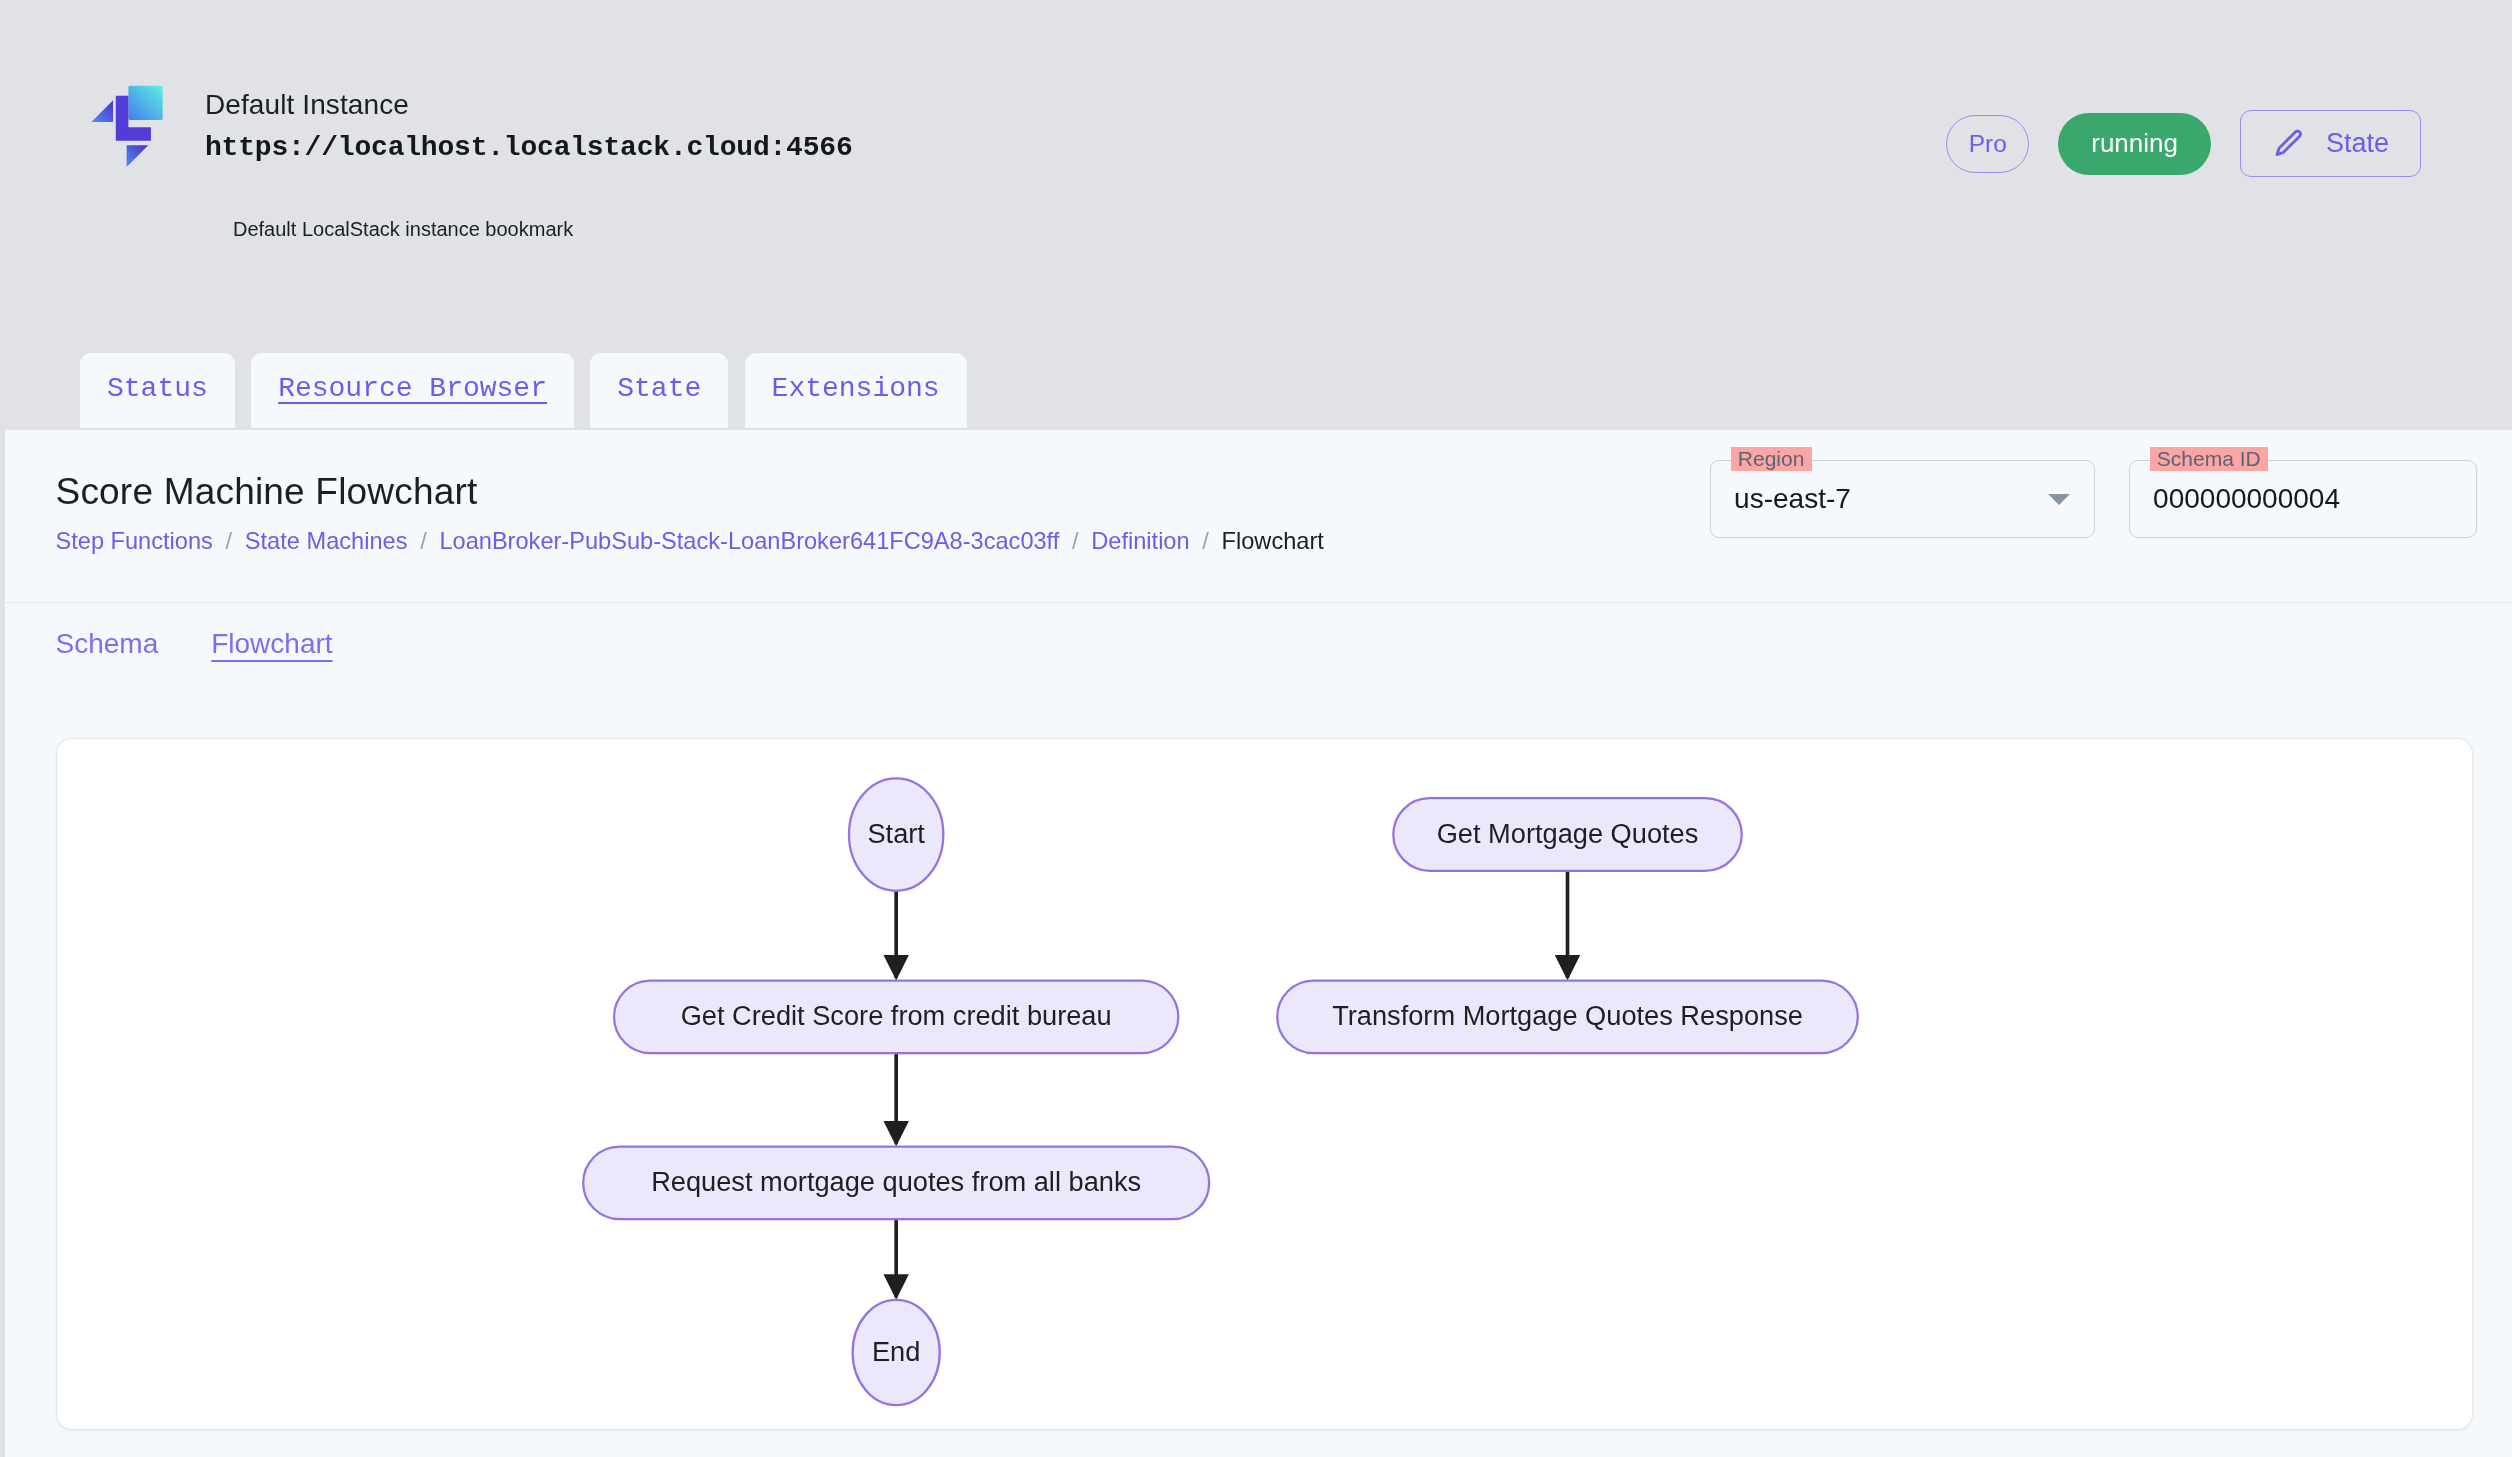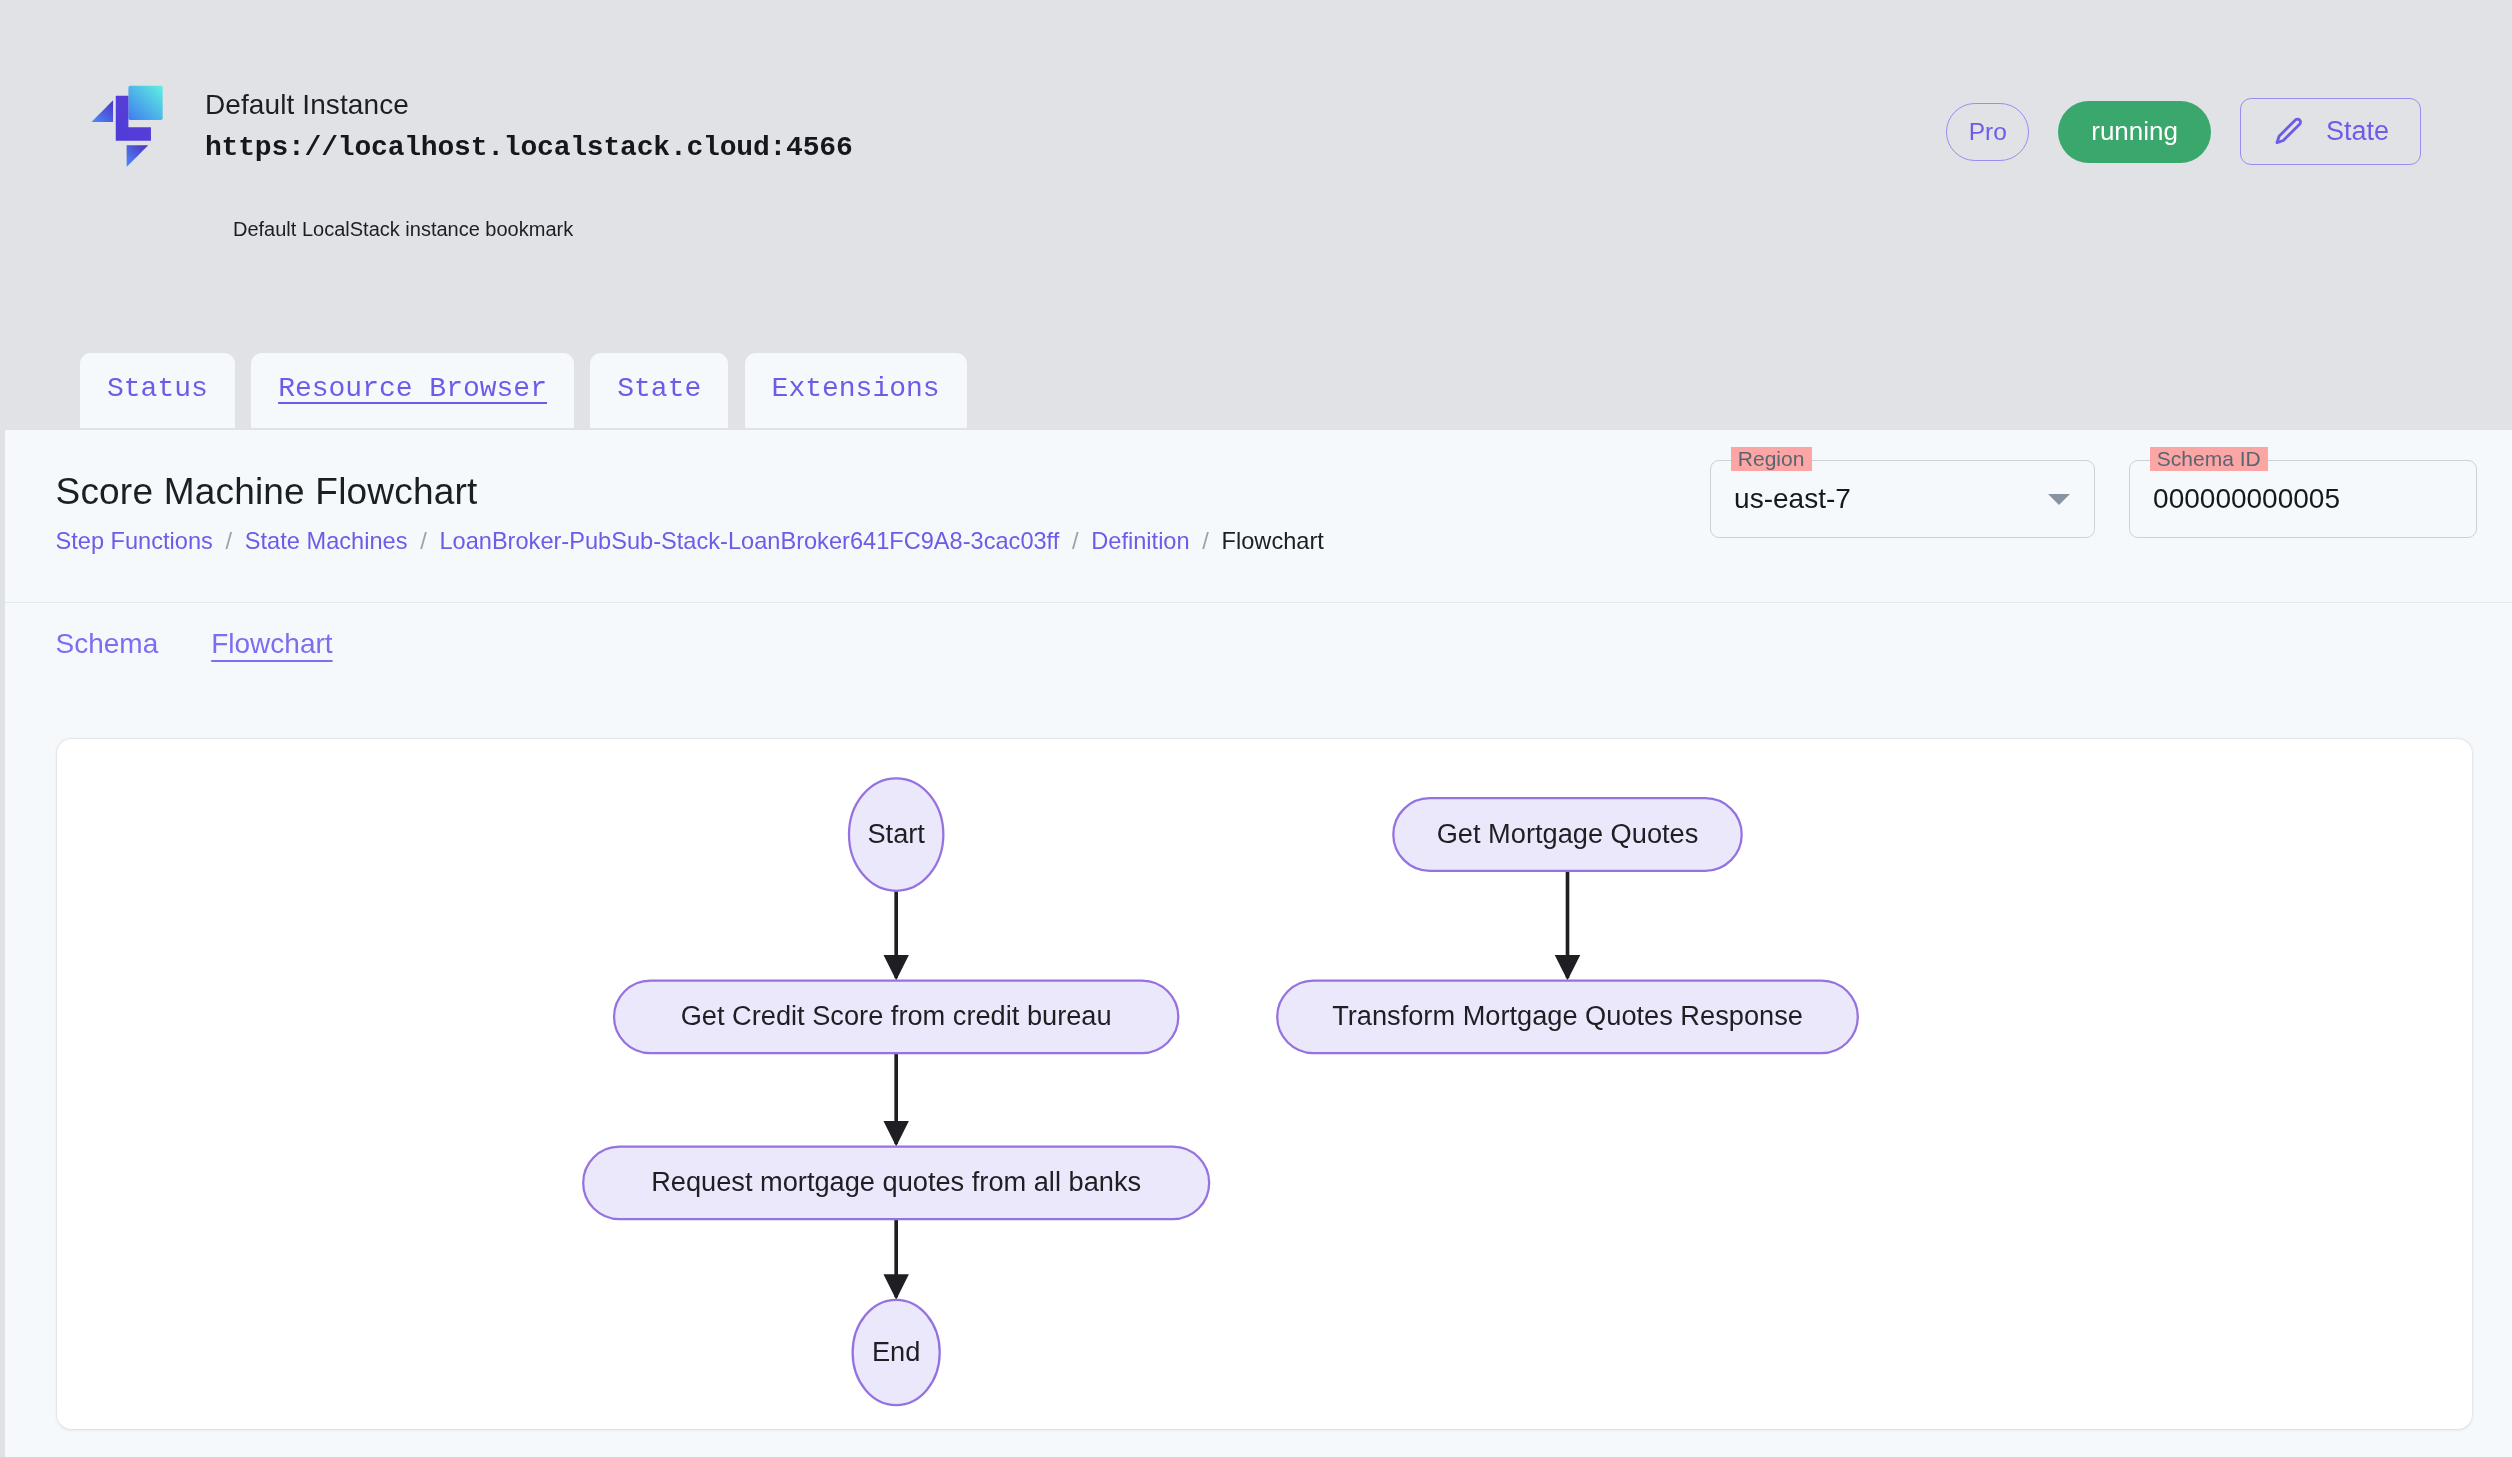"Pro" .header-actions { top: 98px -> 110px }
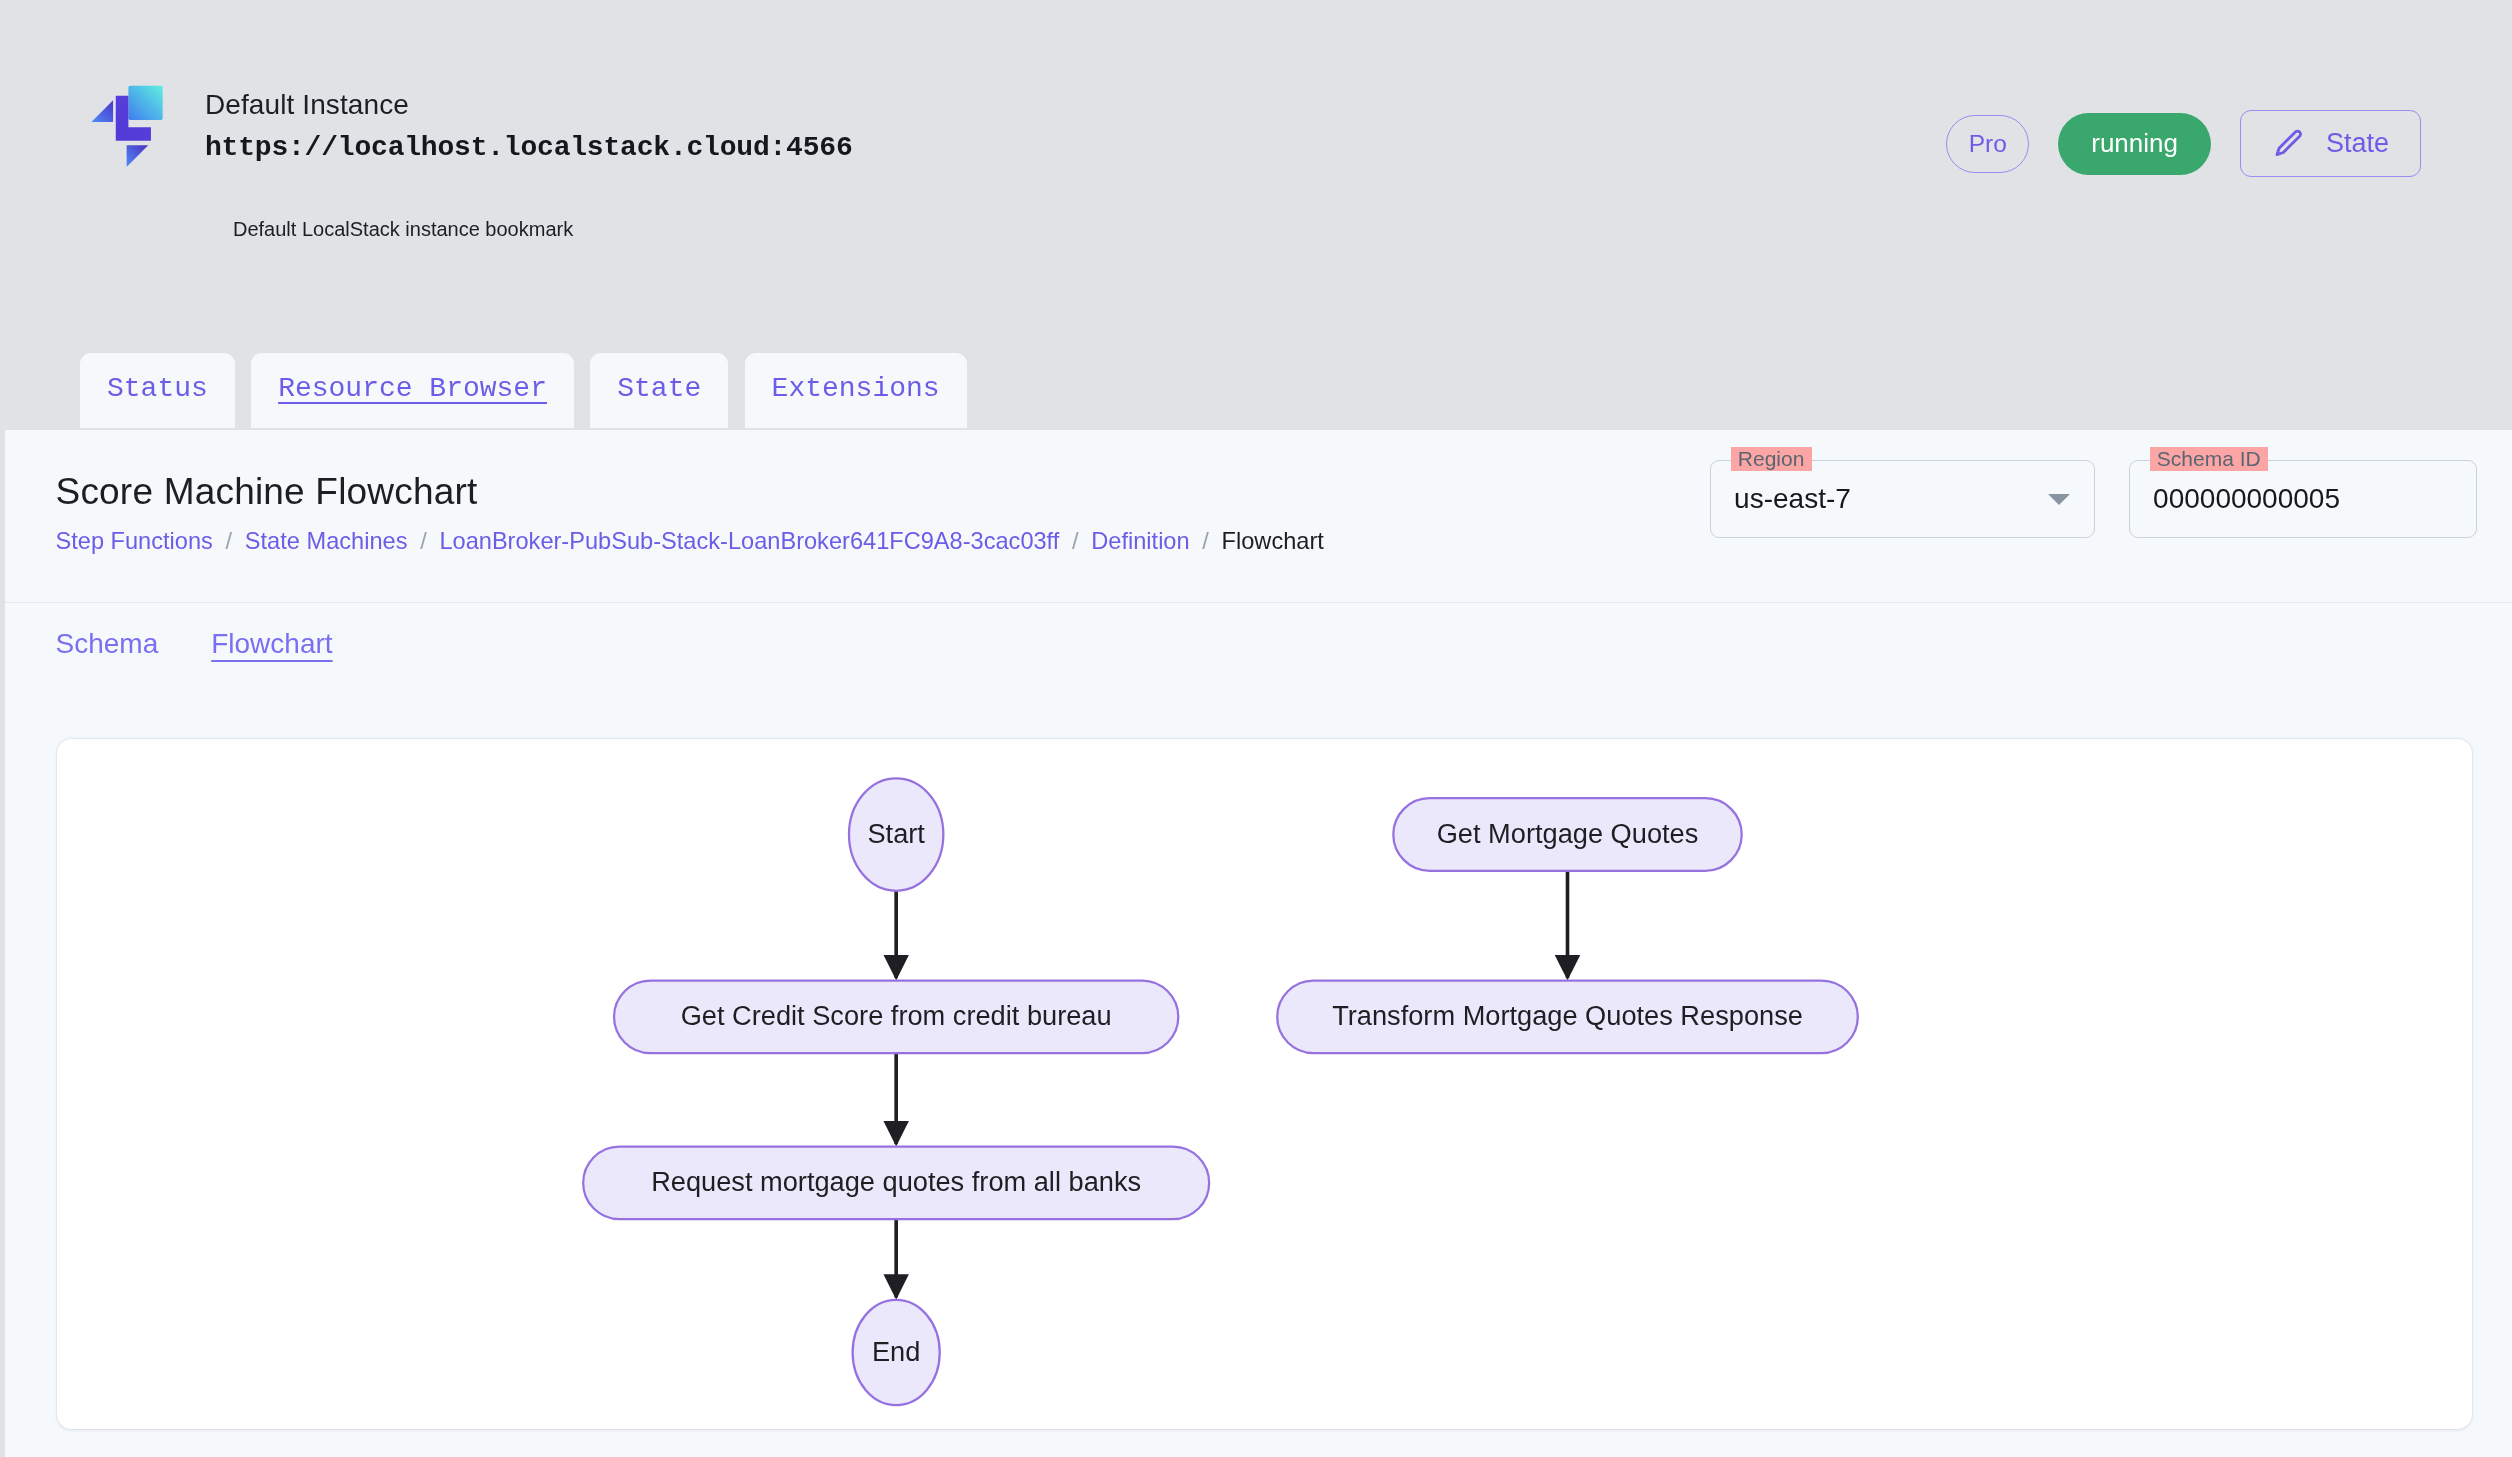"000000000005" span.field-value { text: 000000000005 -> 000000000004 }
